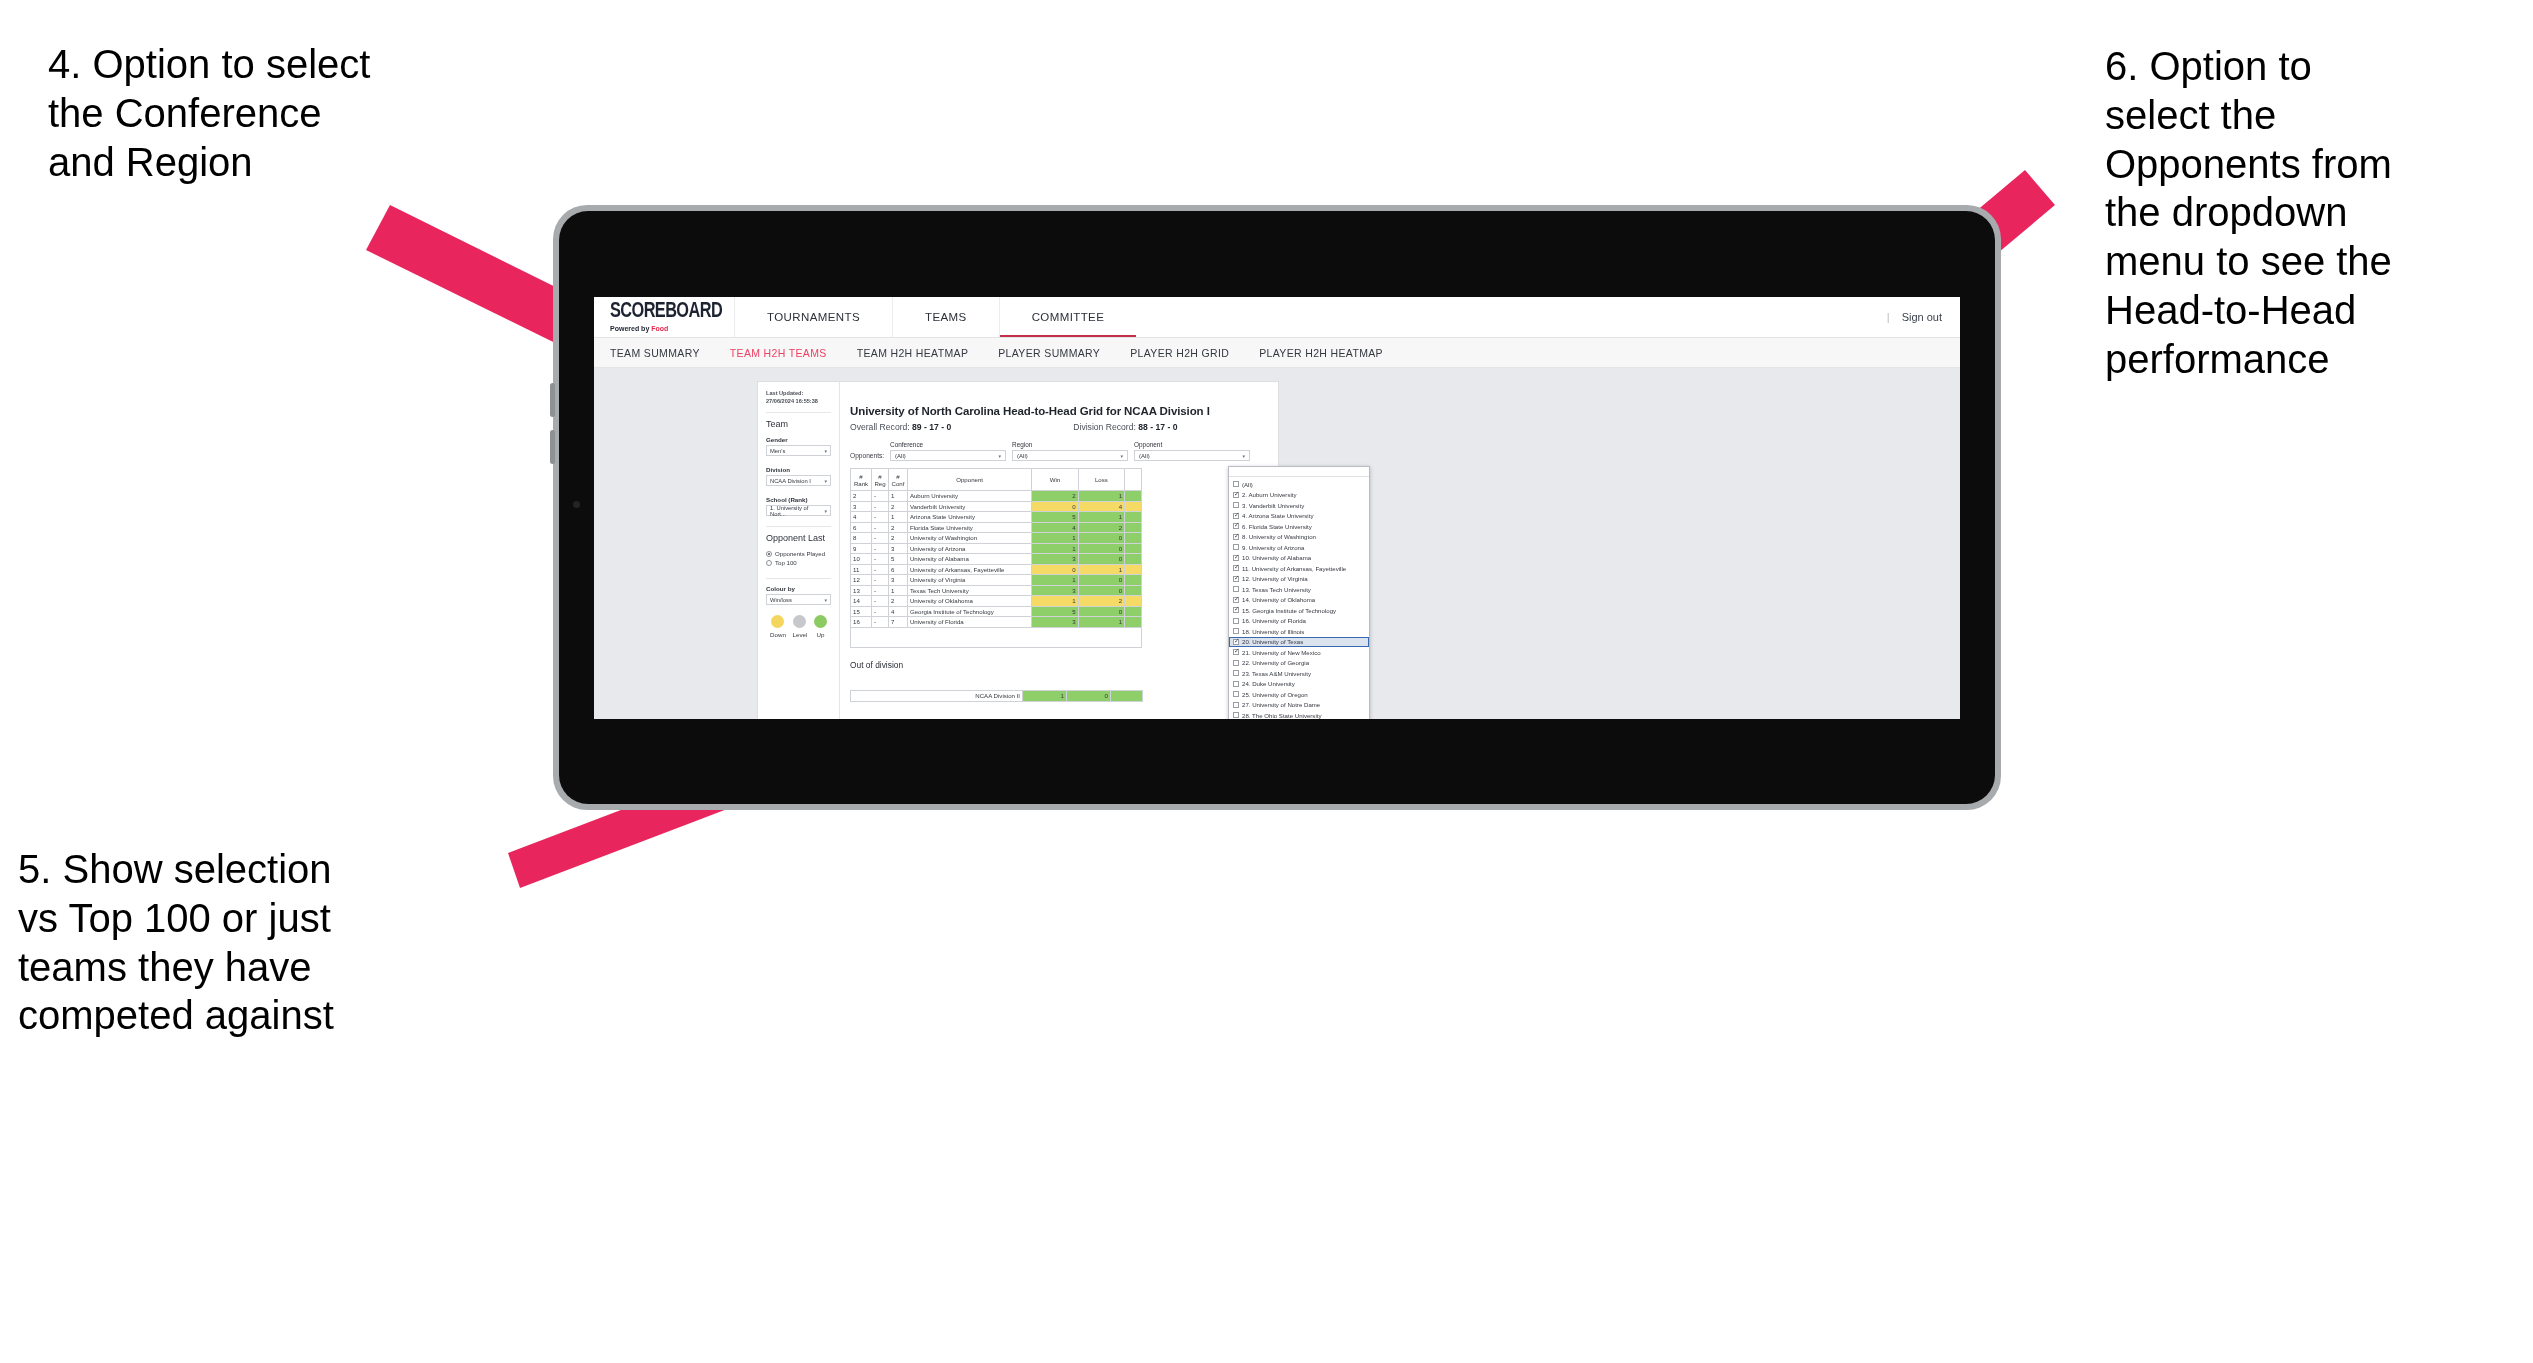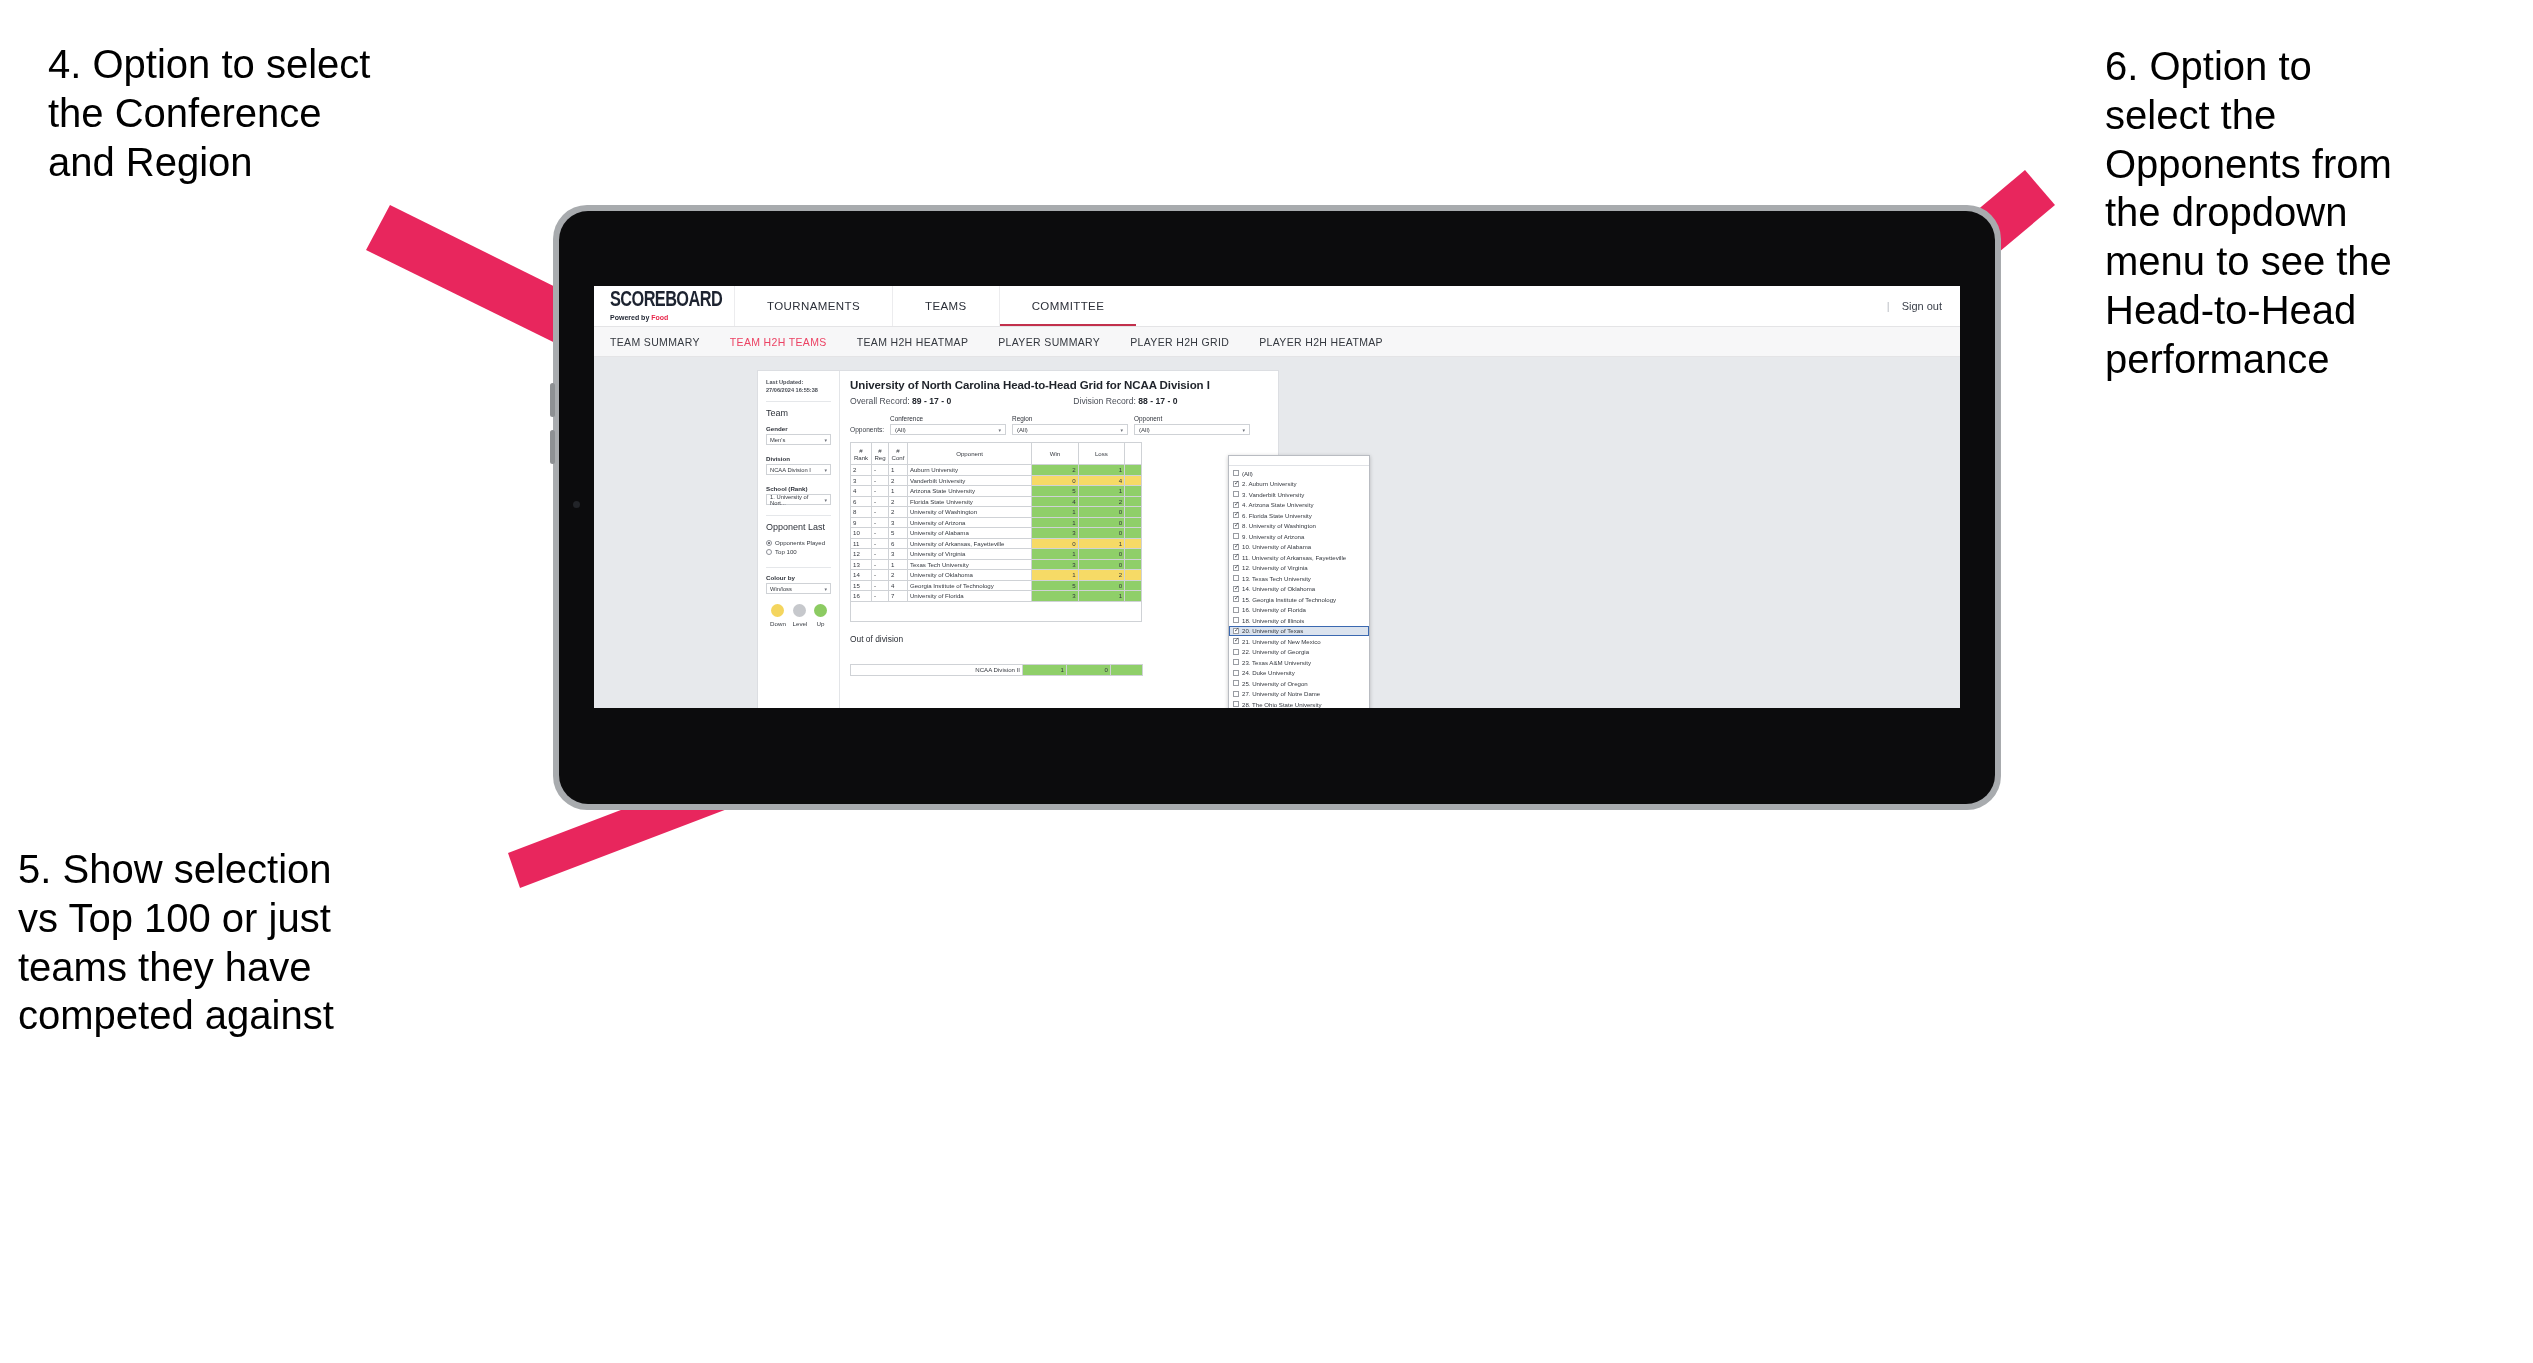"SCOREBOARD" .tab-screen { top: 81px -> 92px }
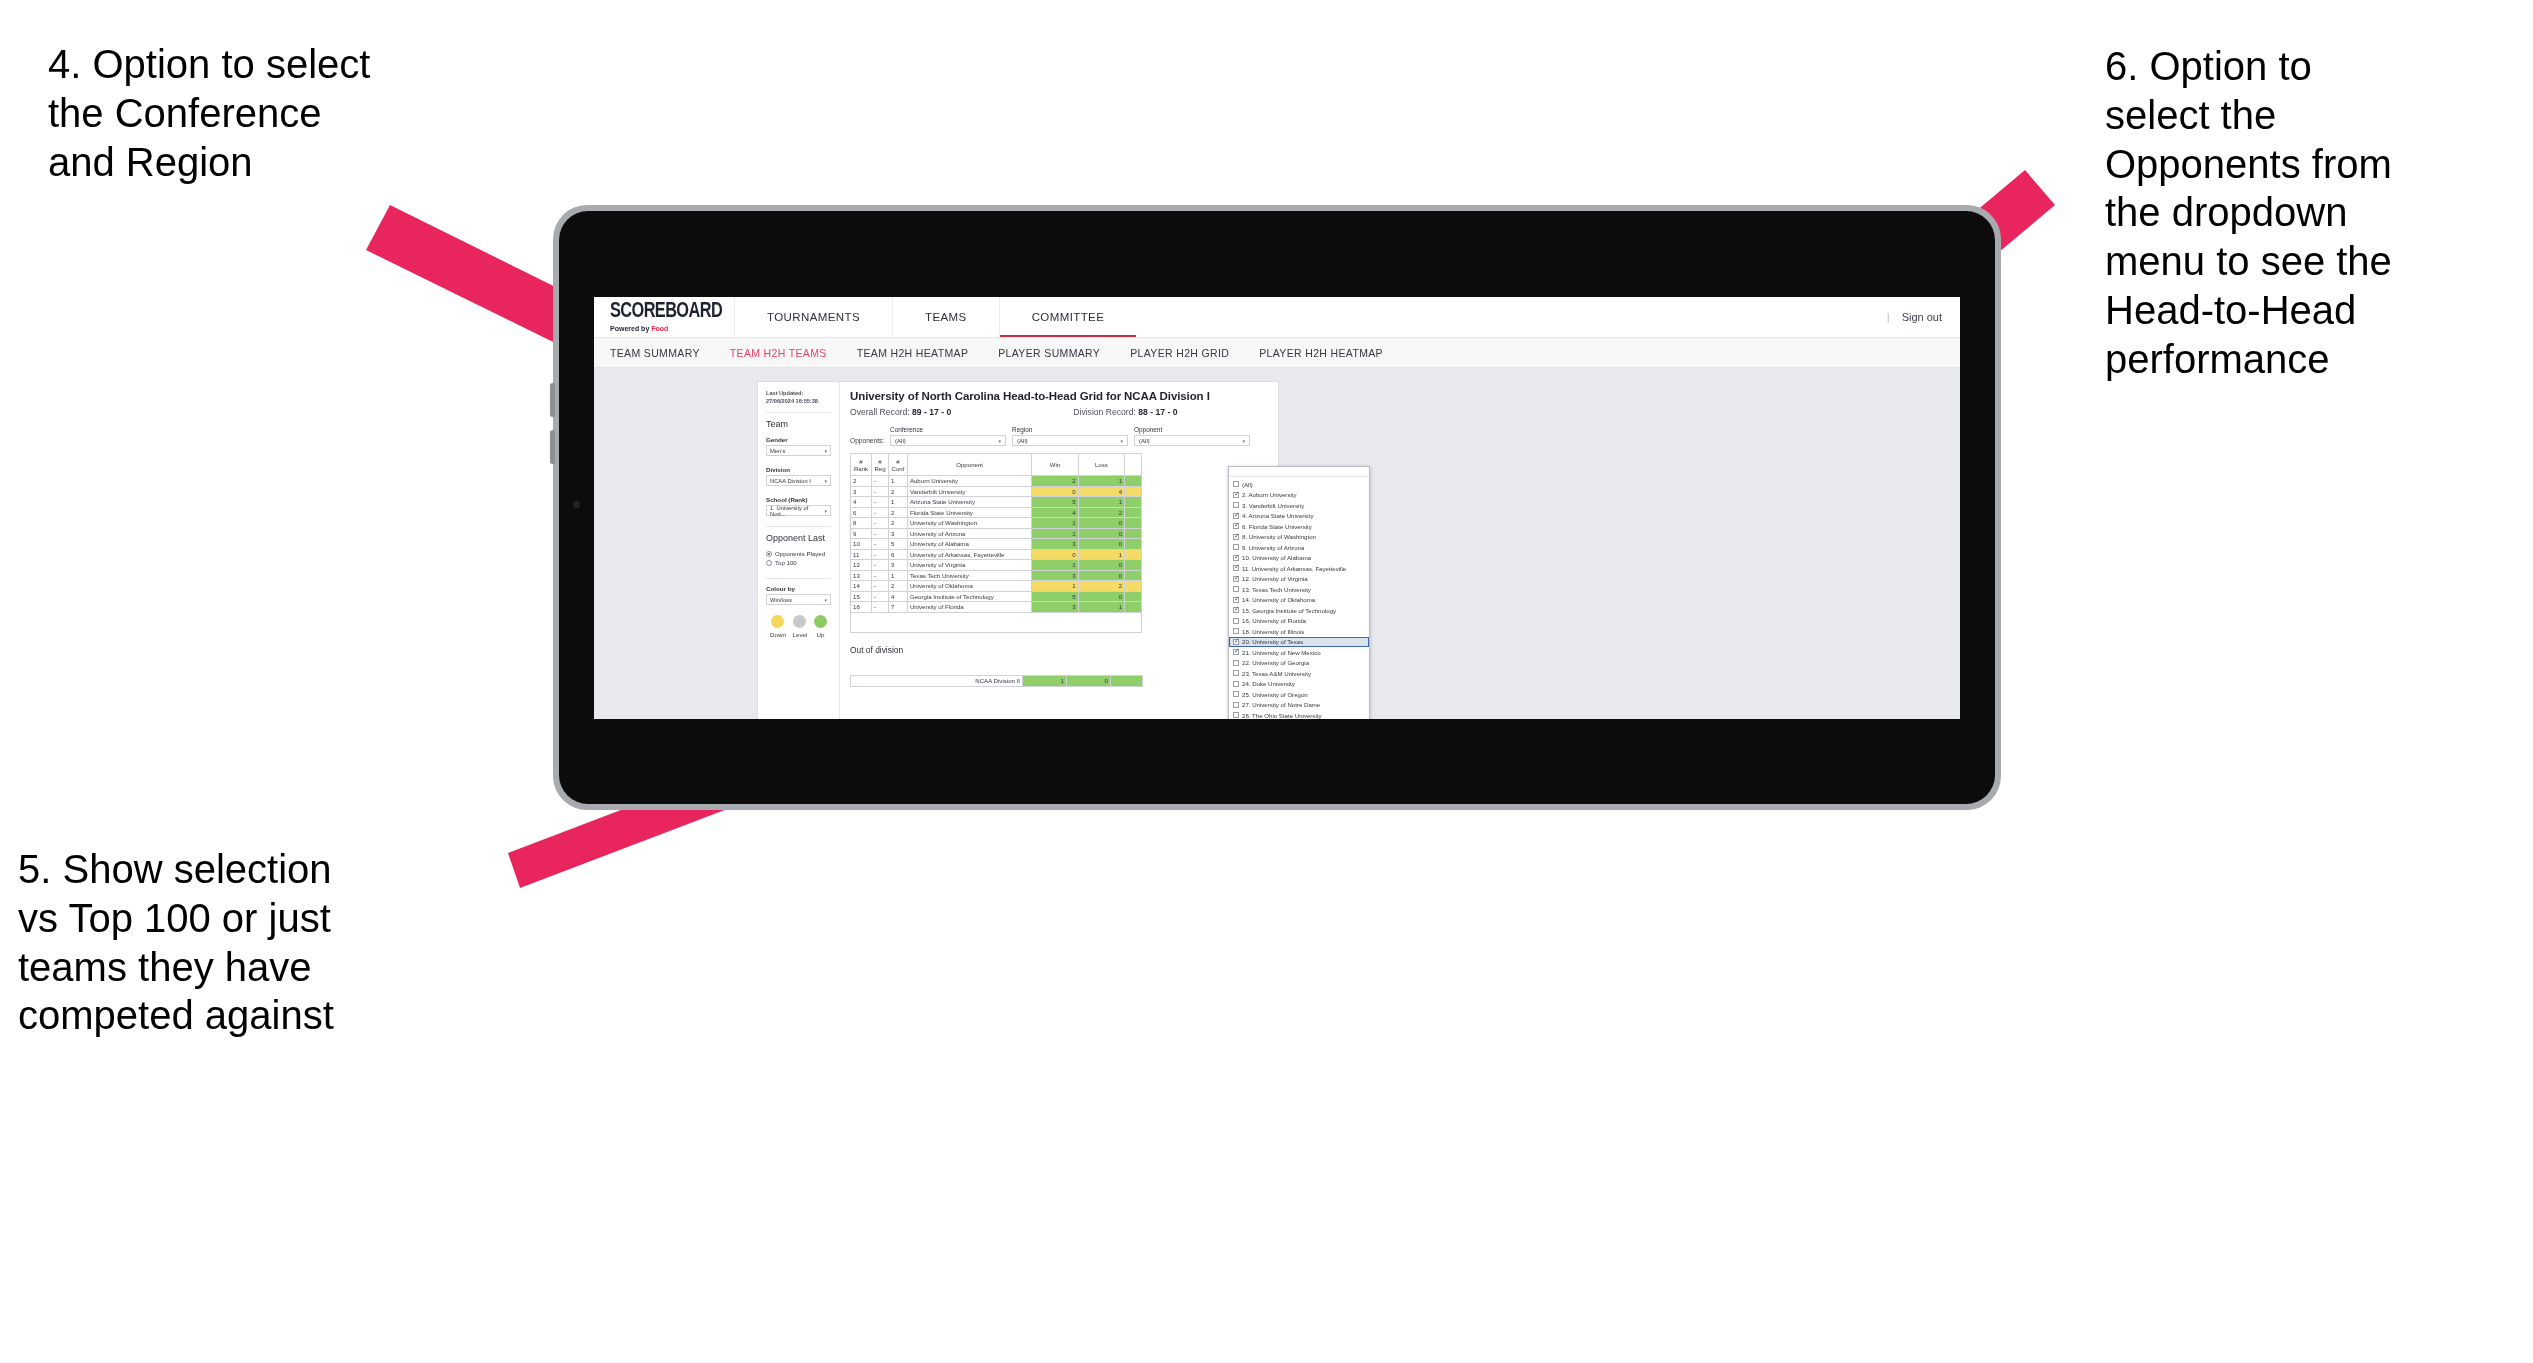"University of North Carolina" .dash-right { padding: 8px 0 0 10px -> 23px 0 0 10px }
